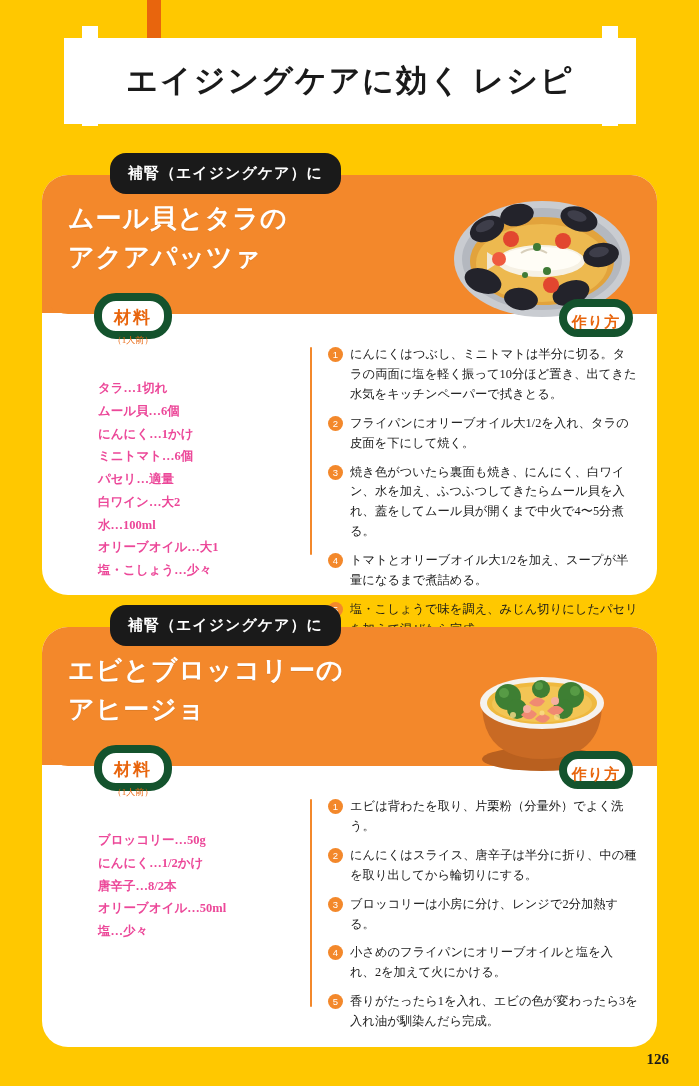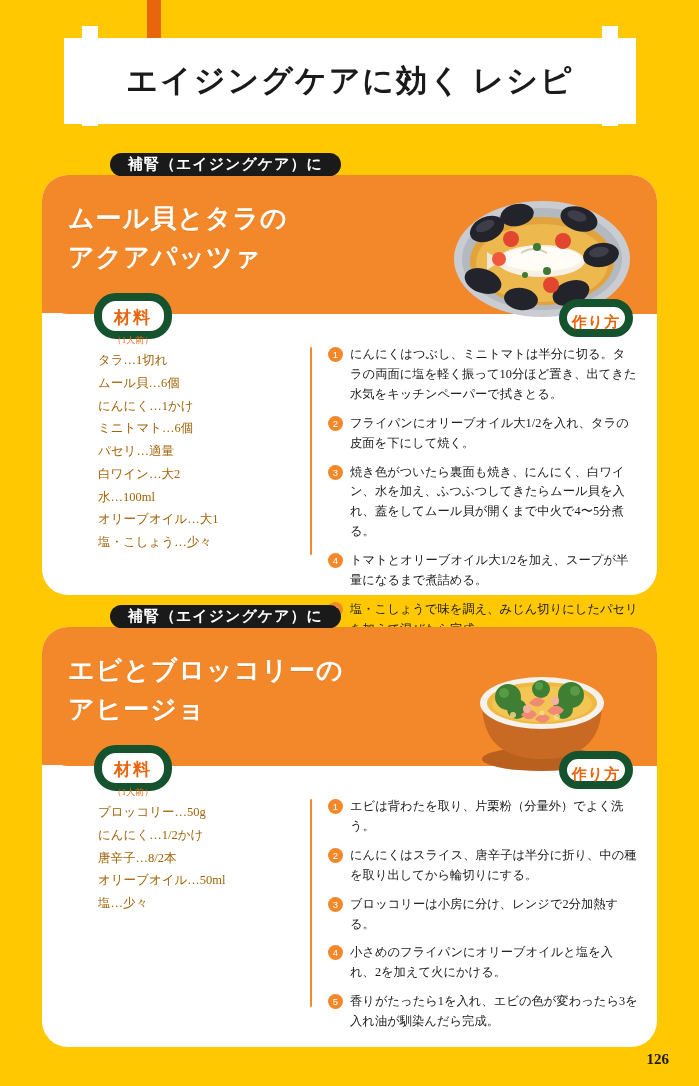"補腎（エイジングケア）に" .badge { height: 23px -> 41px }
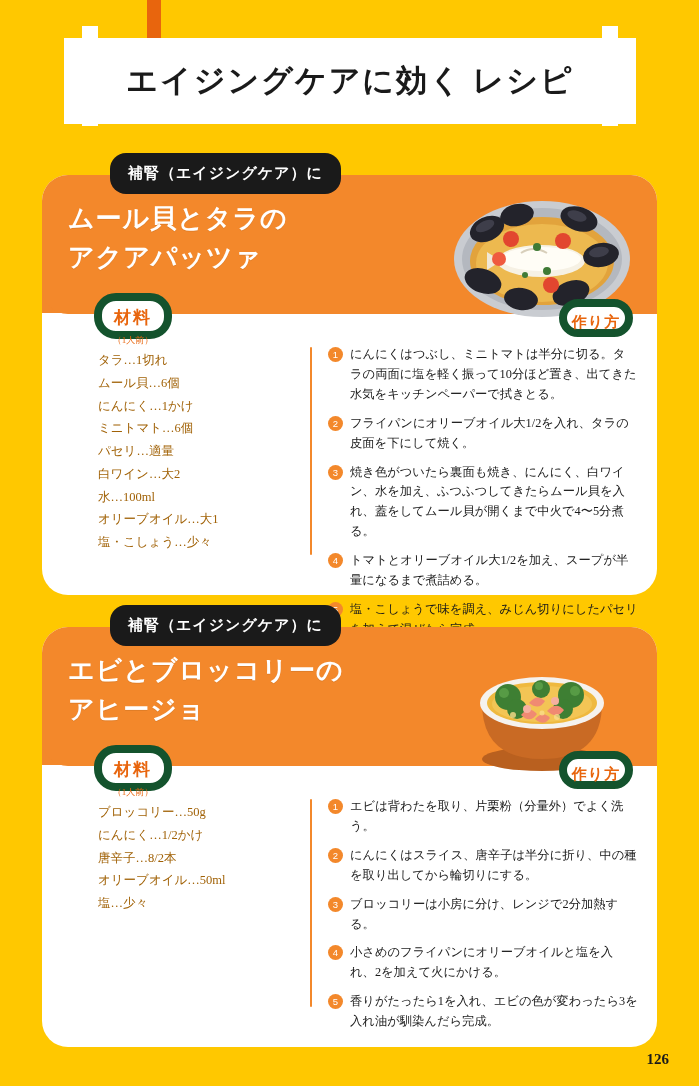"タラ…1切れ" .ingredients { color: #a16207 -> #ec4899; font-weight: none -> bold; top: 174px -> 202px }
